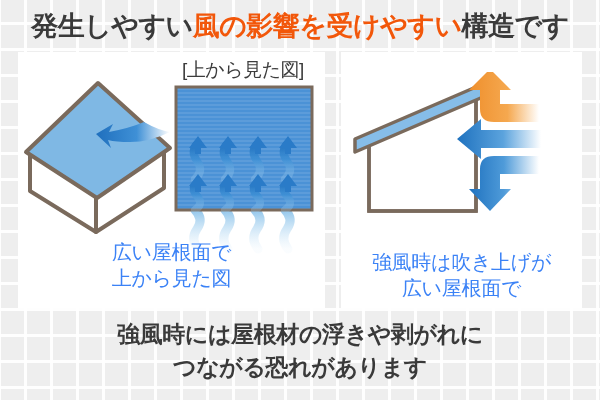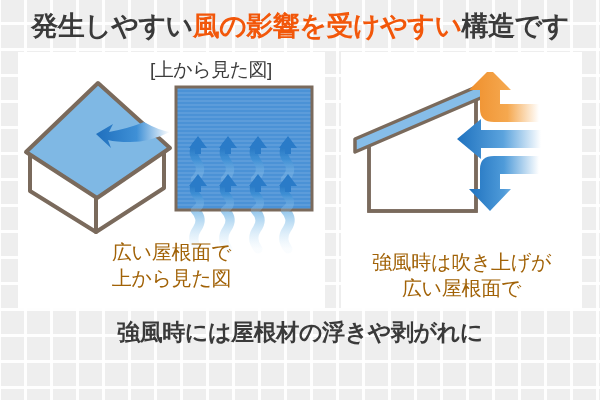"[上から見た図]" #topview-label { left: 132px -> 164px }
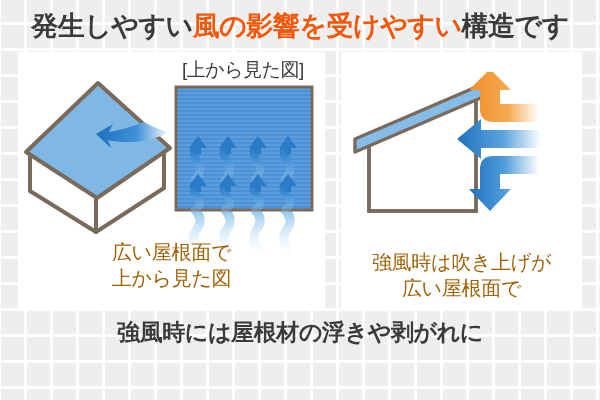"広い屋根面で" .caption { color: #a16207 -> #3b82f6 }
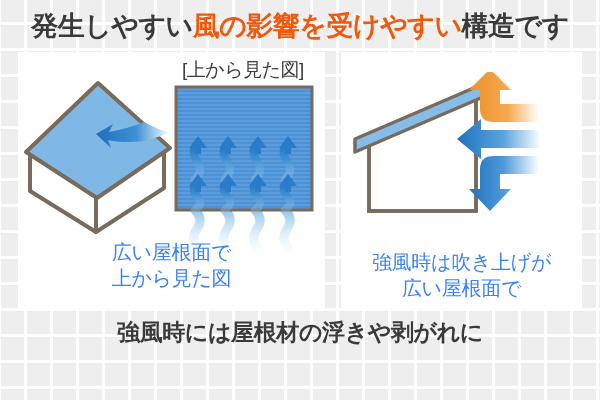"強風時には屋根材の浮きや剥がれに" .bottom-text { font-family: Liberation Mono, monospace -> none }
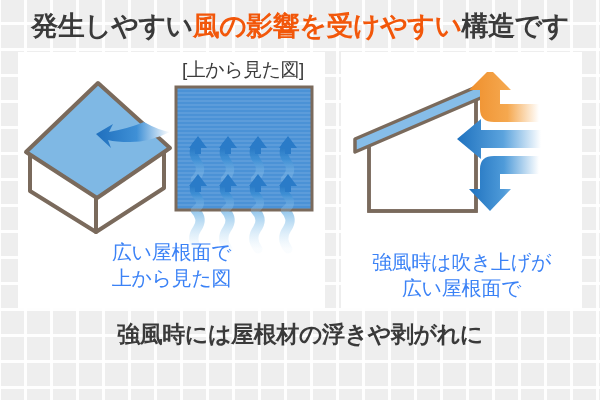"つながる恐れがあります" div { html: none -> <div>つながる恐れがあります</div> }
